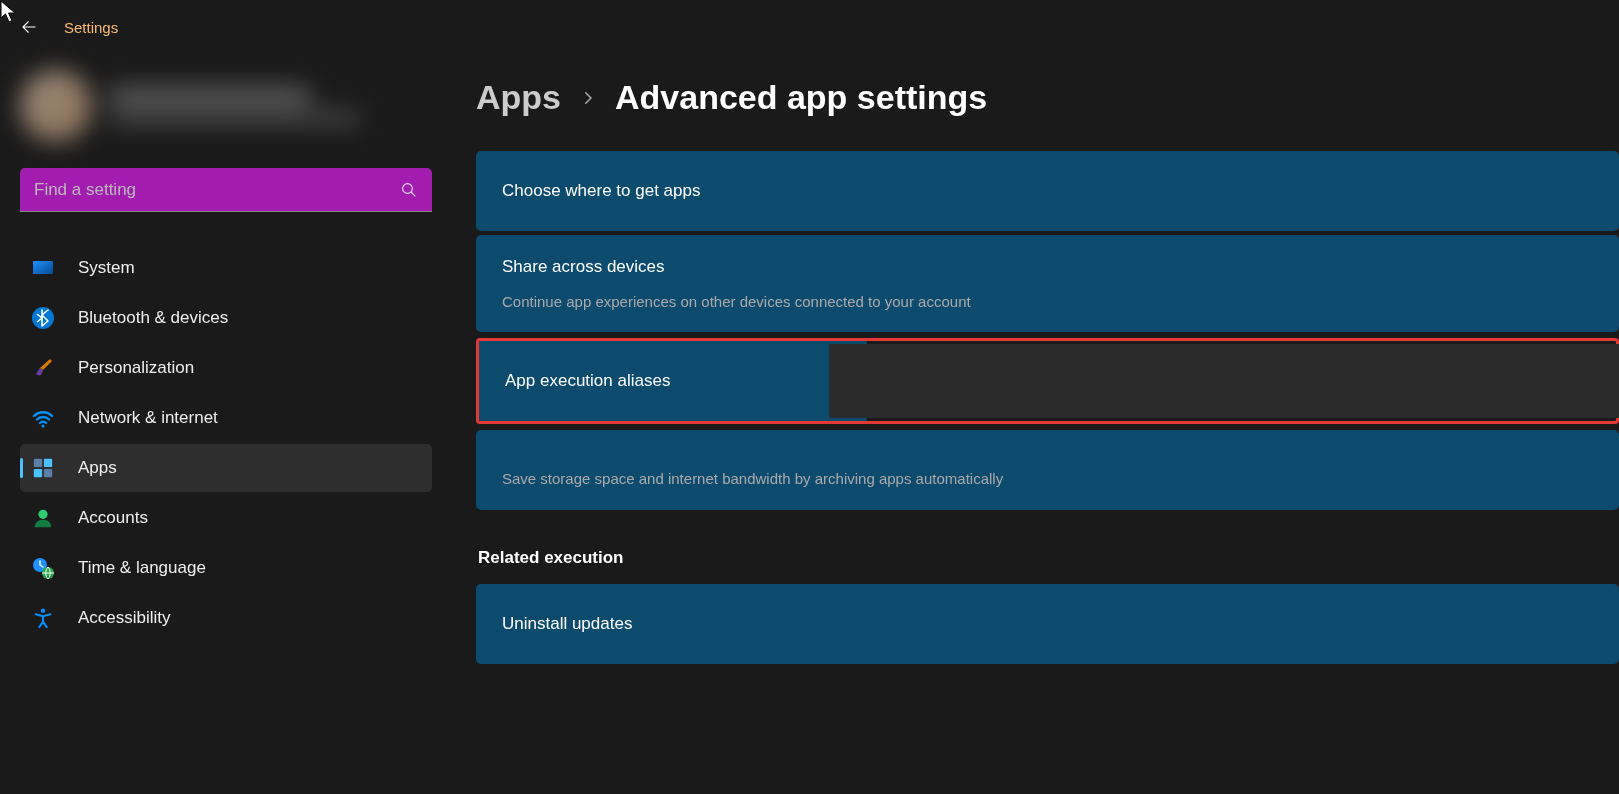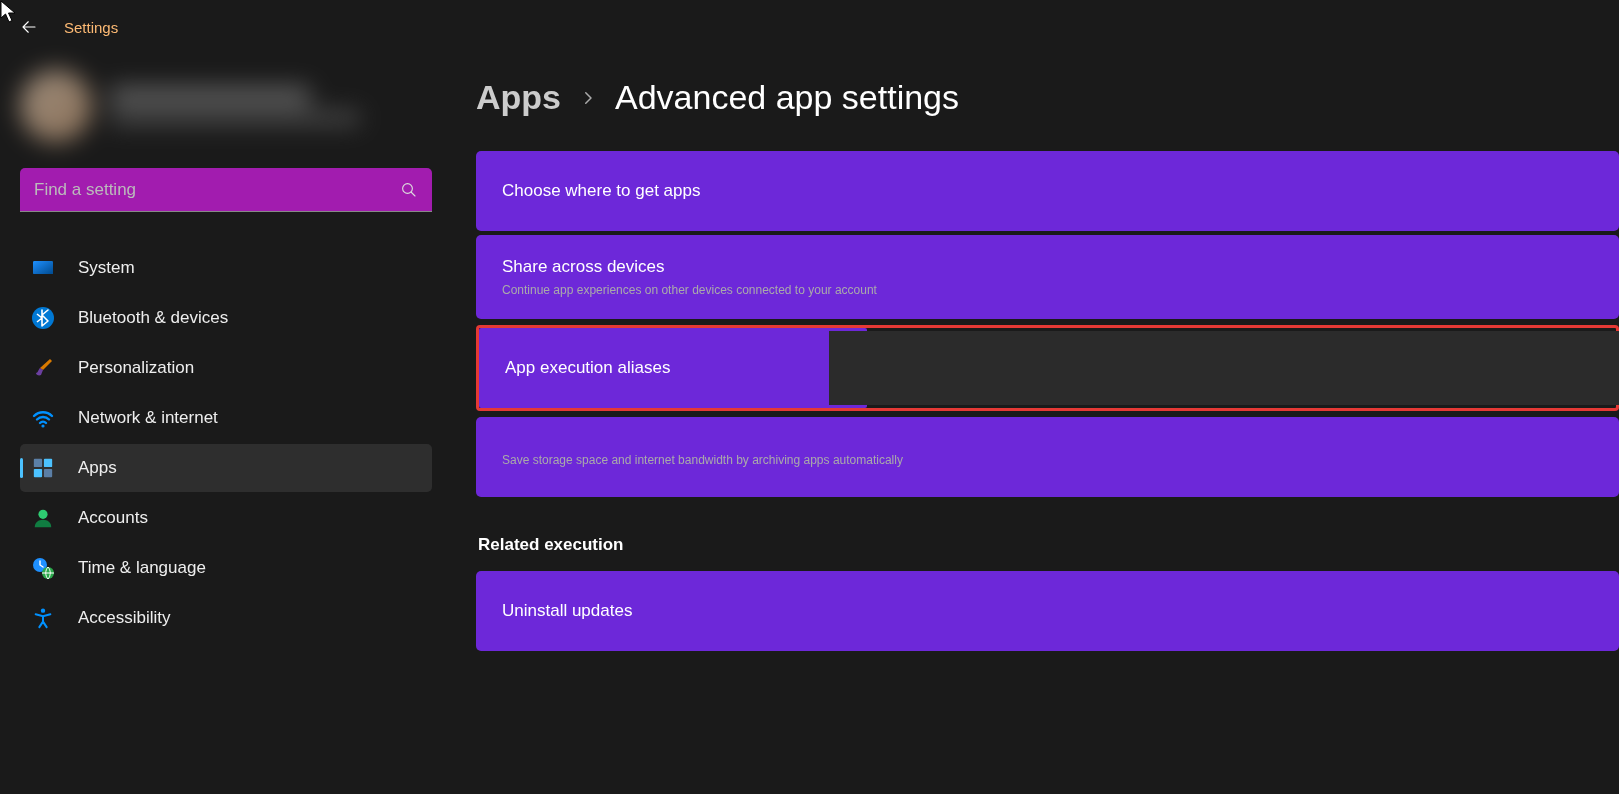"Advanced app settings" .breadcrumb .current { font-weight: 400 -> 700 }
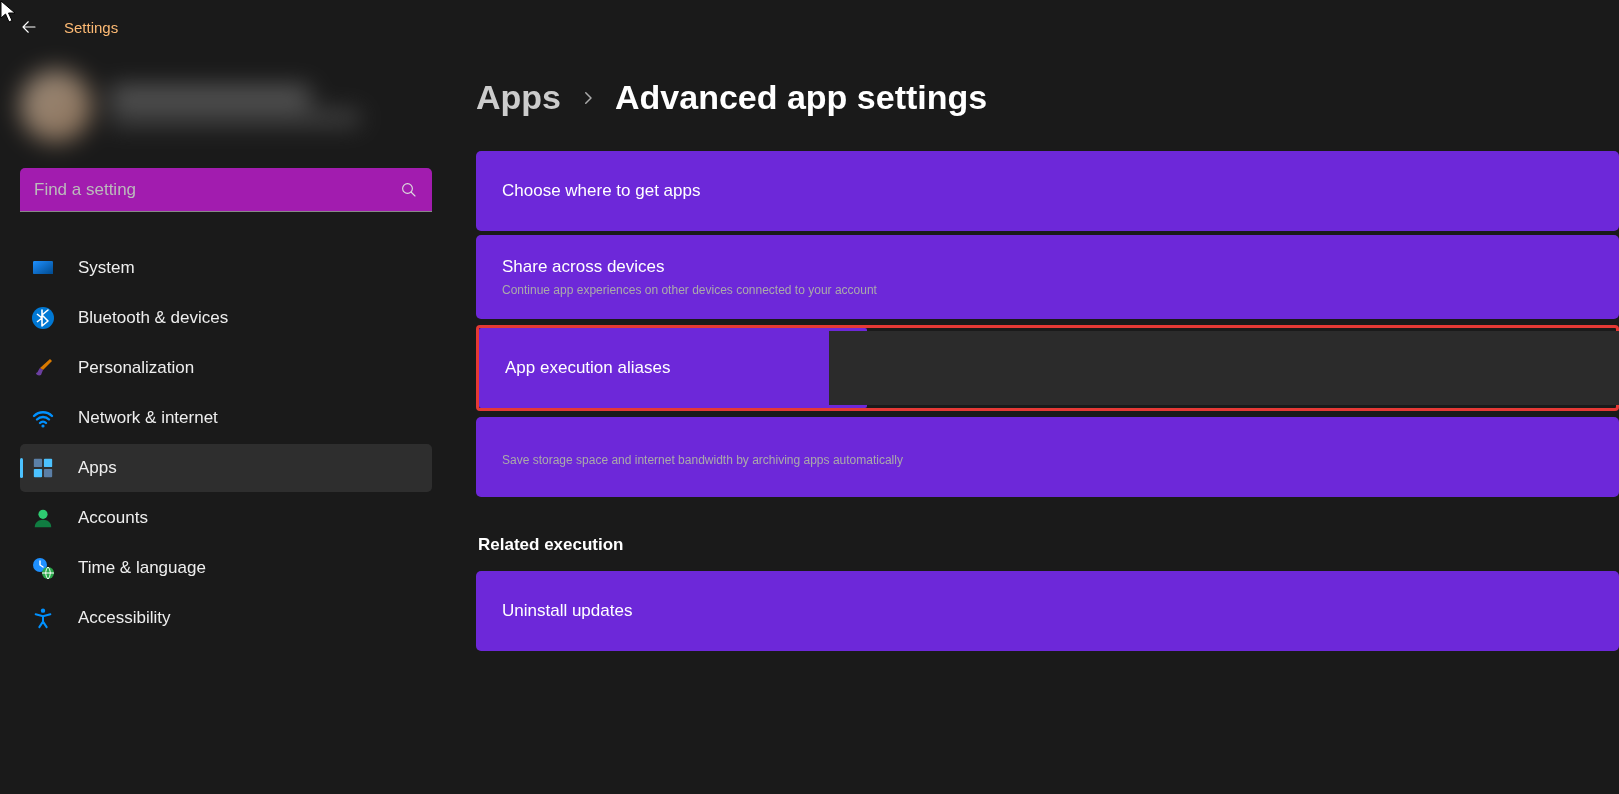"Choose where to get apps" .card { background: #6d28d9 -> #0c4a6e }
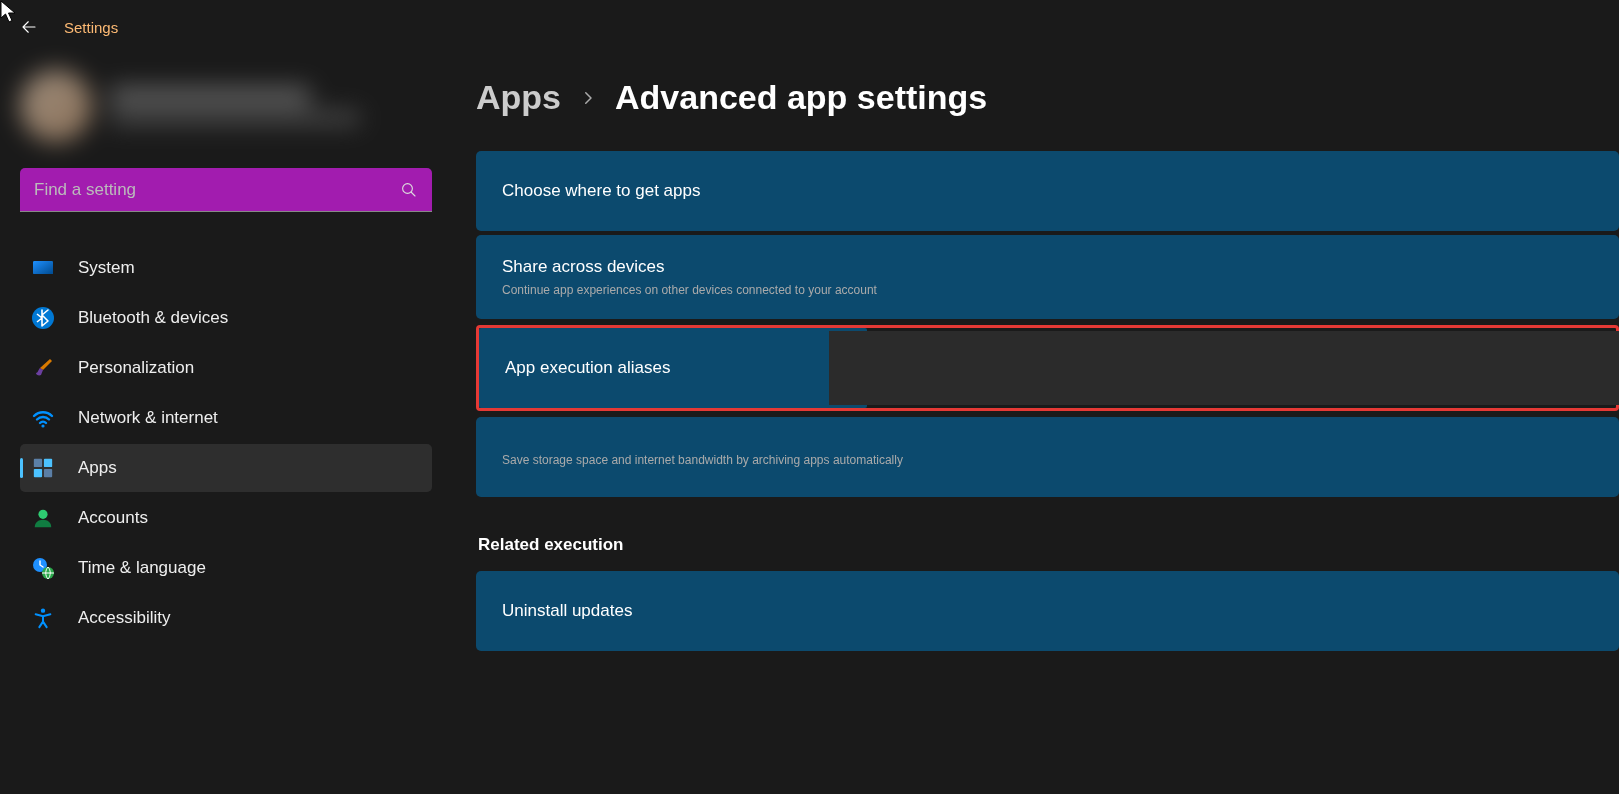"Continue app experiences on other" .card-sub { font-size: 12px -> 15px; margin-top: 6px -> 16px }
